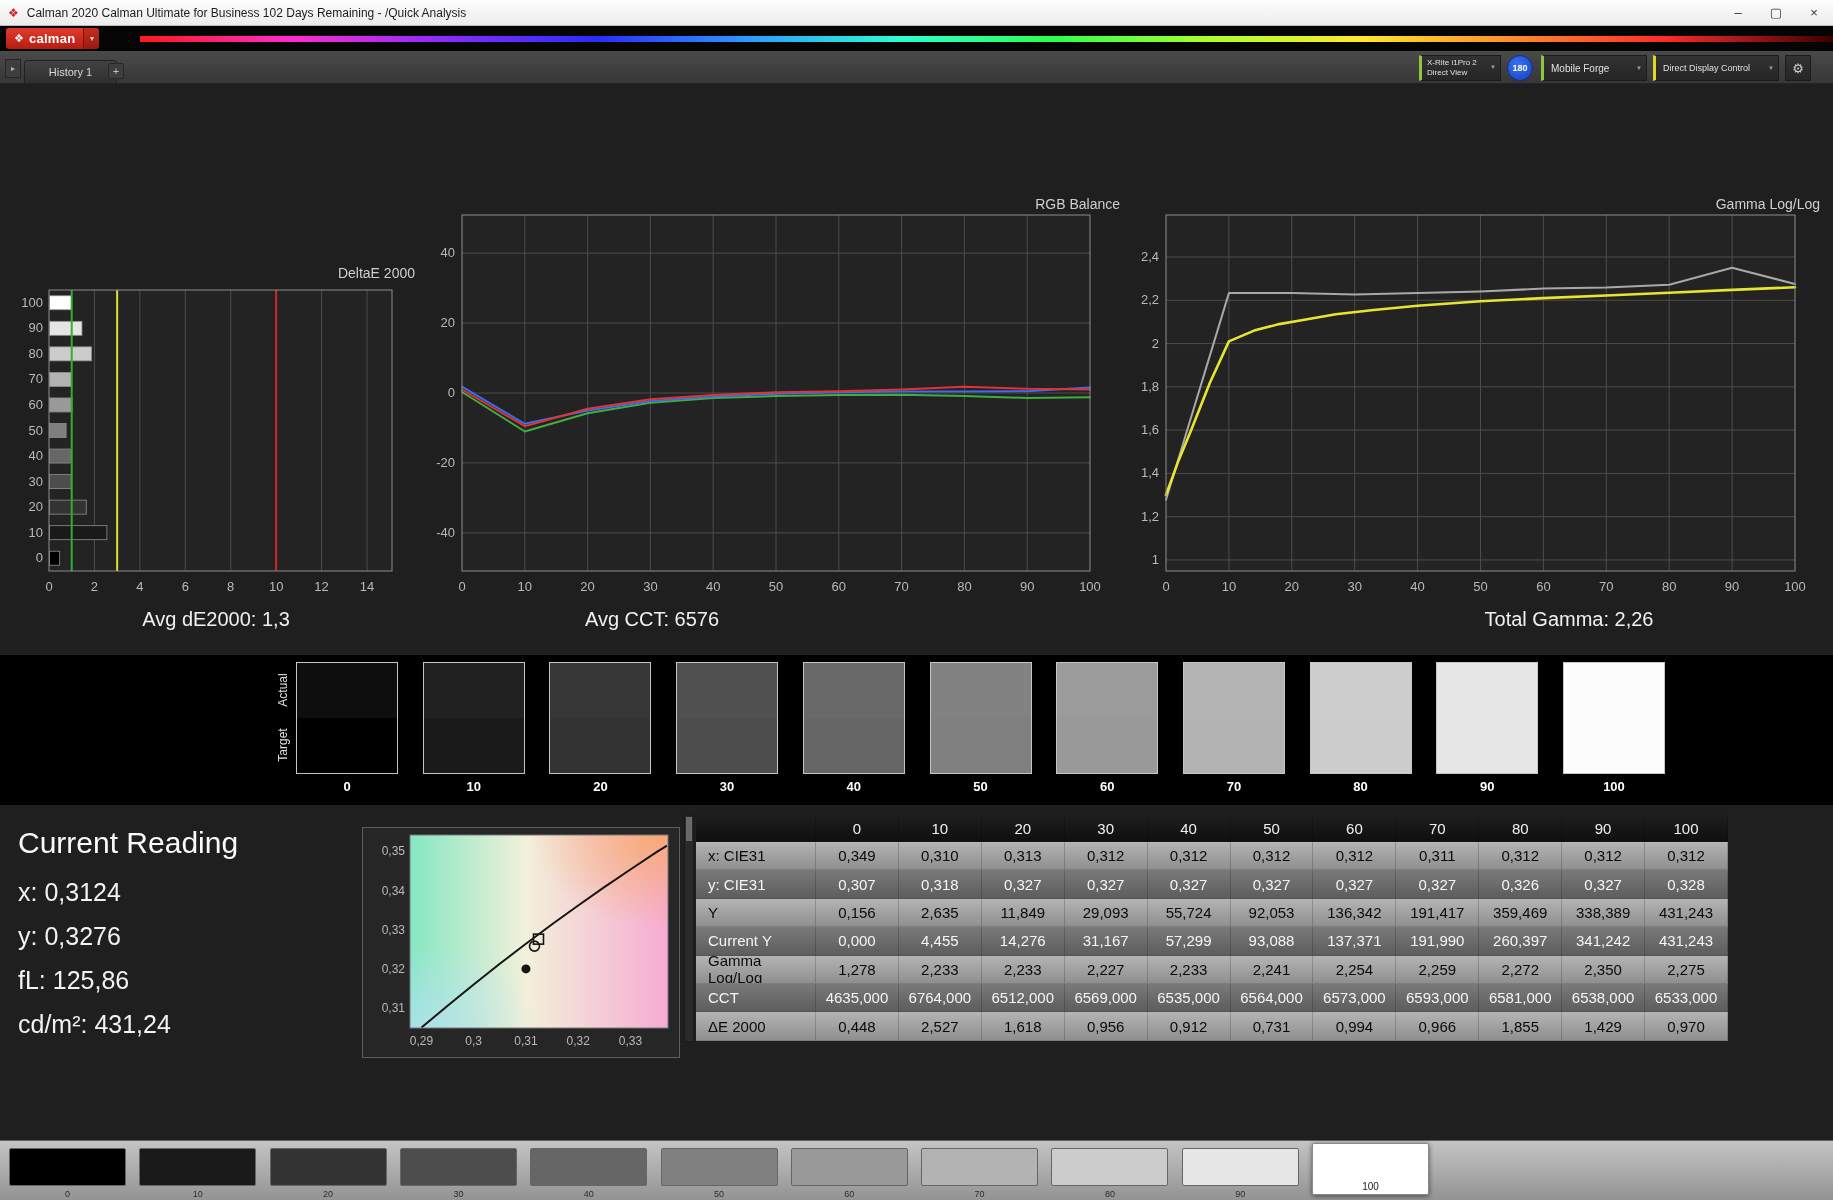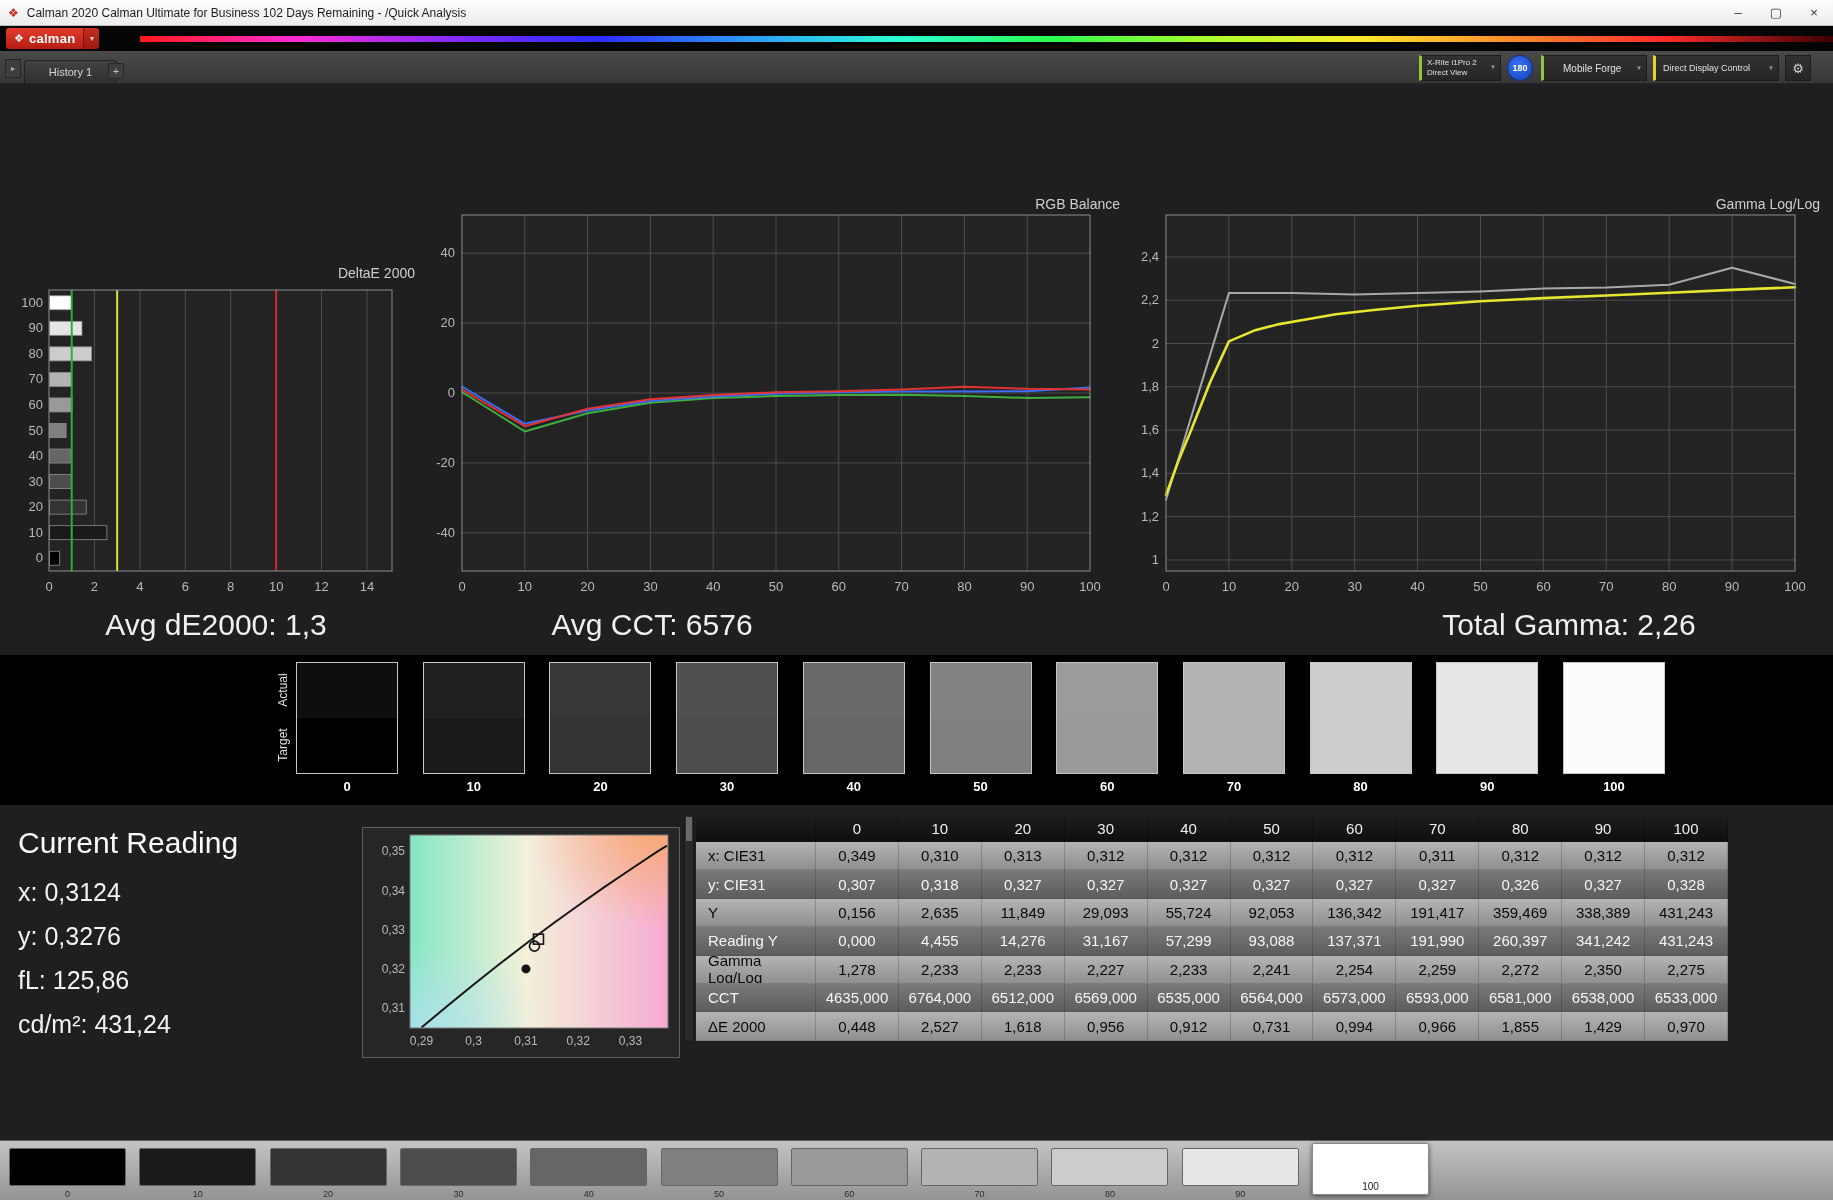"Mobile Forge" #source-select { padding-left: 19px -> 7px }
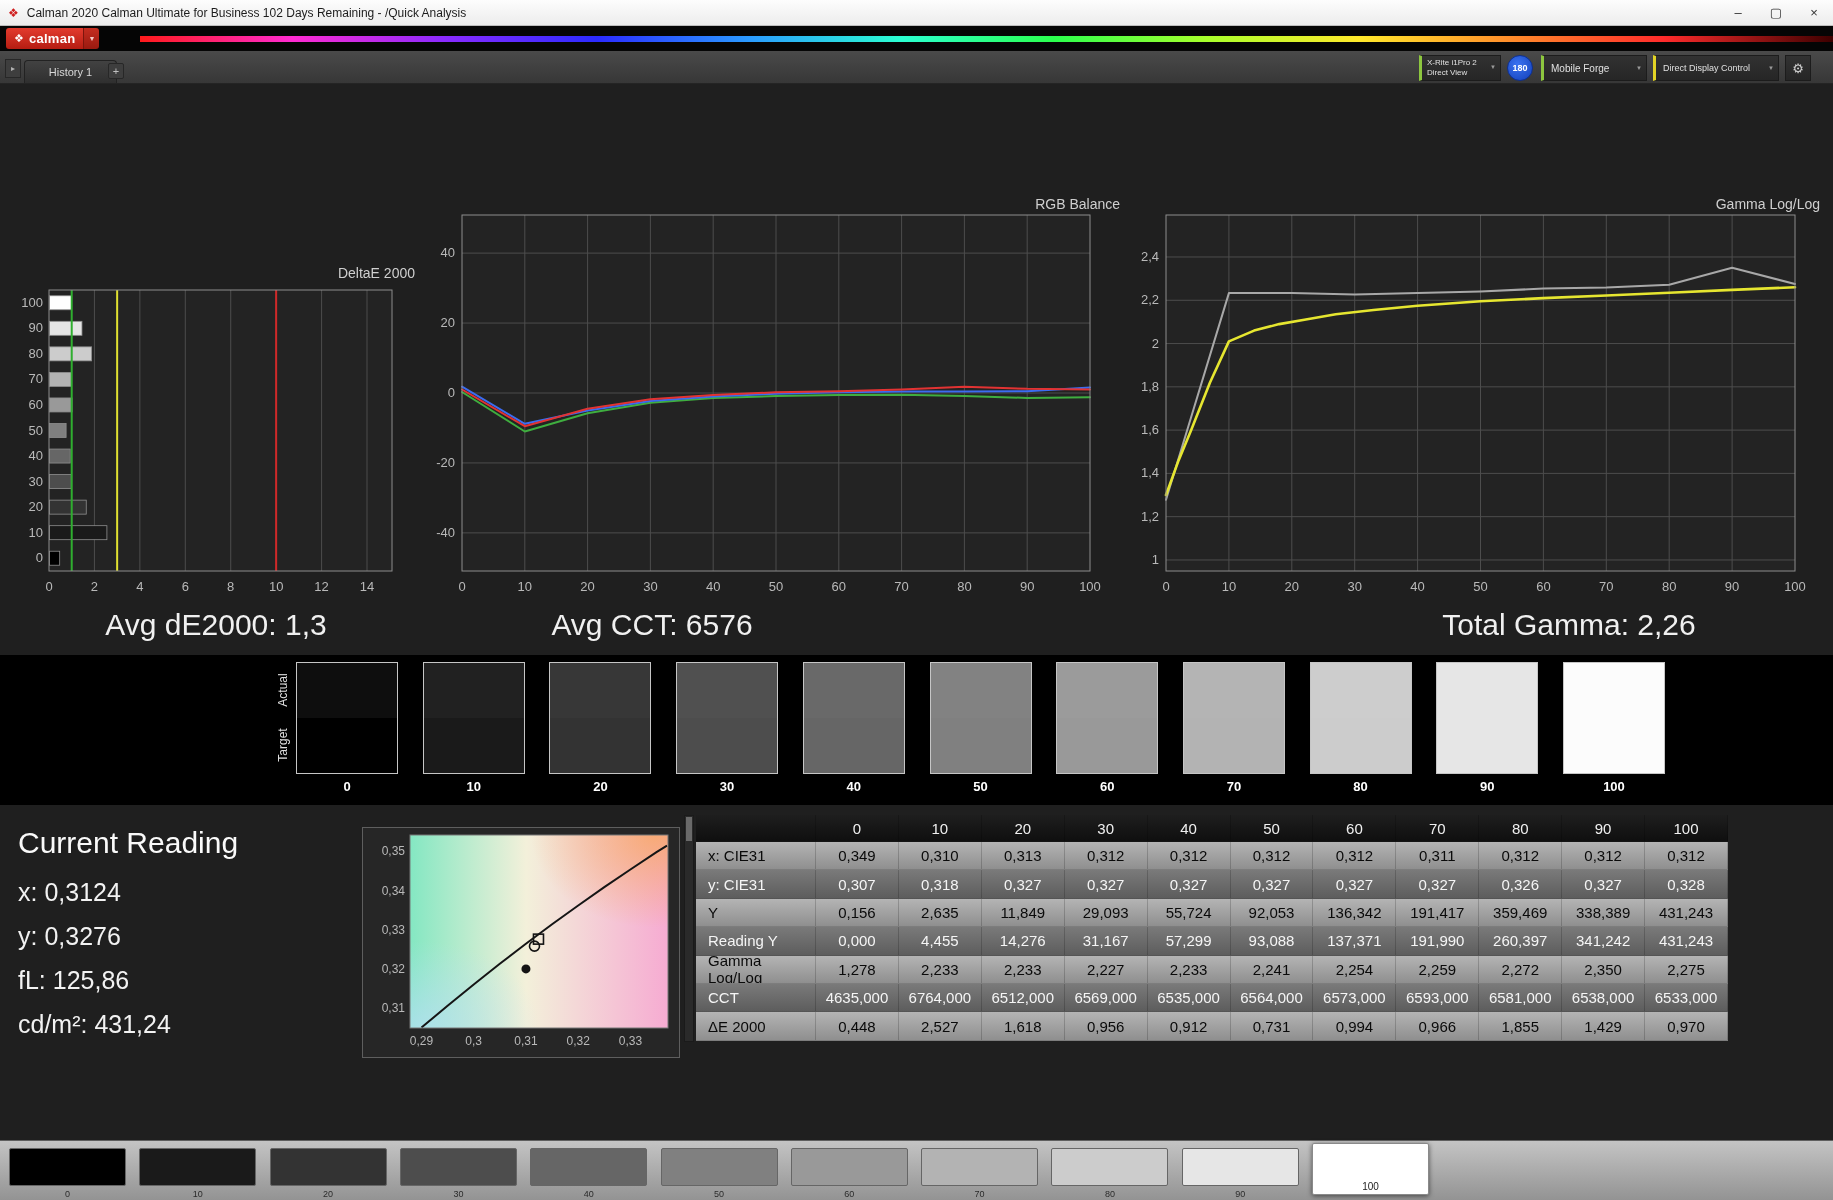"Avg dE2000: 1,3" .summary-item { font-size: 30px -> 20px }
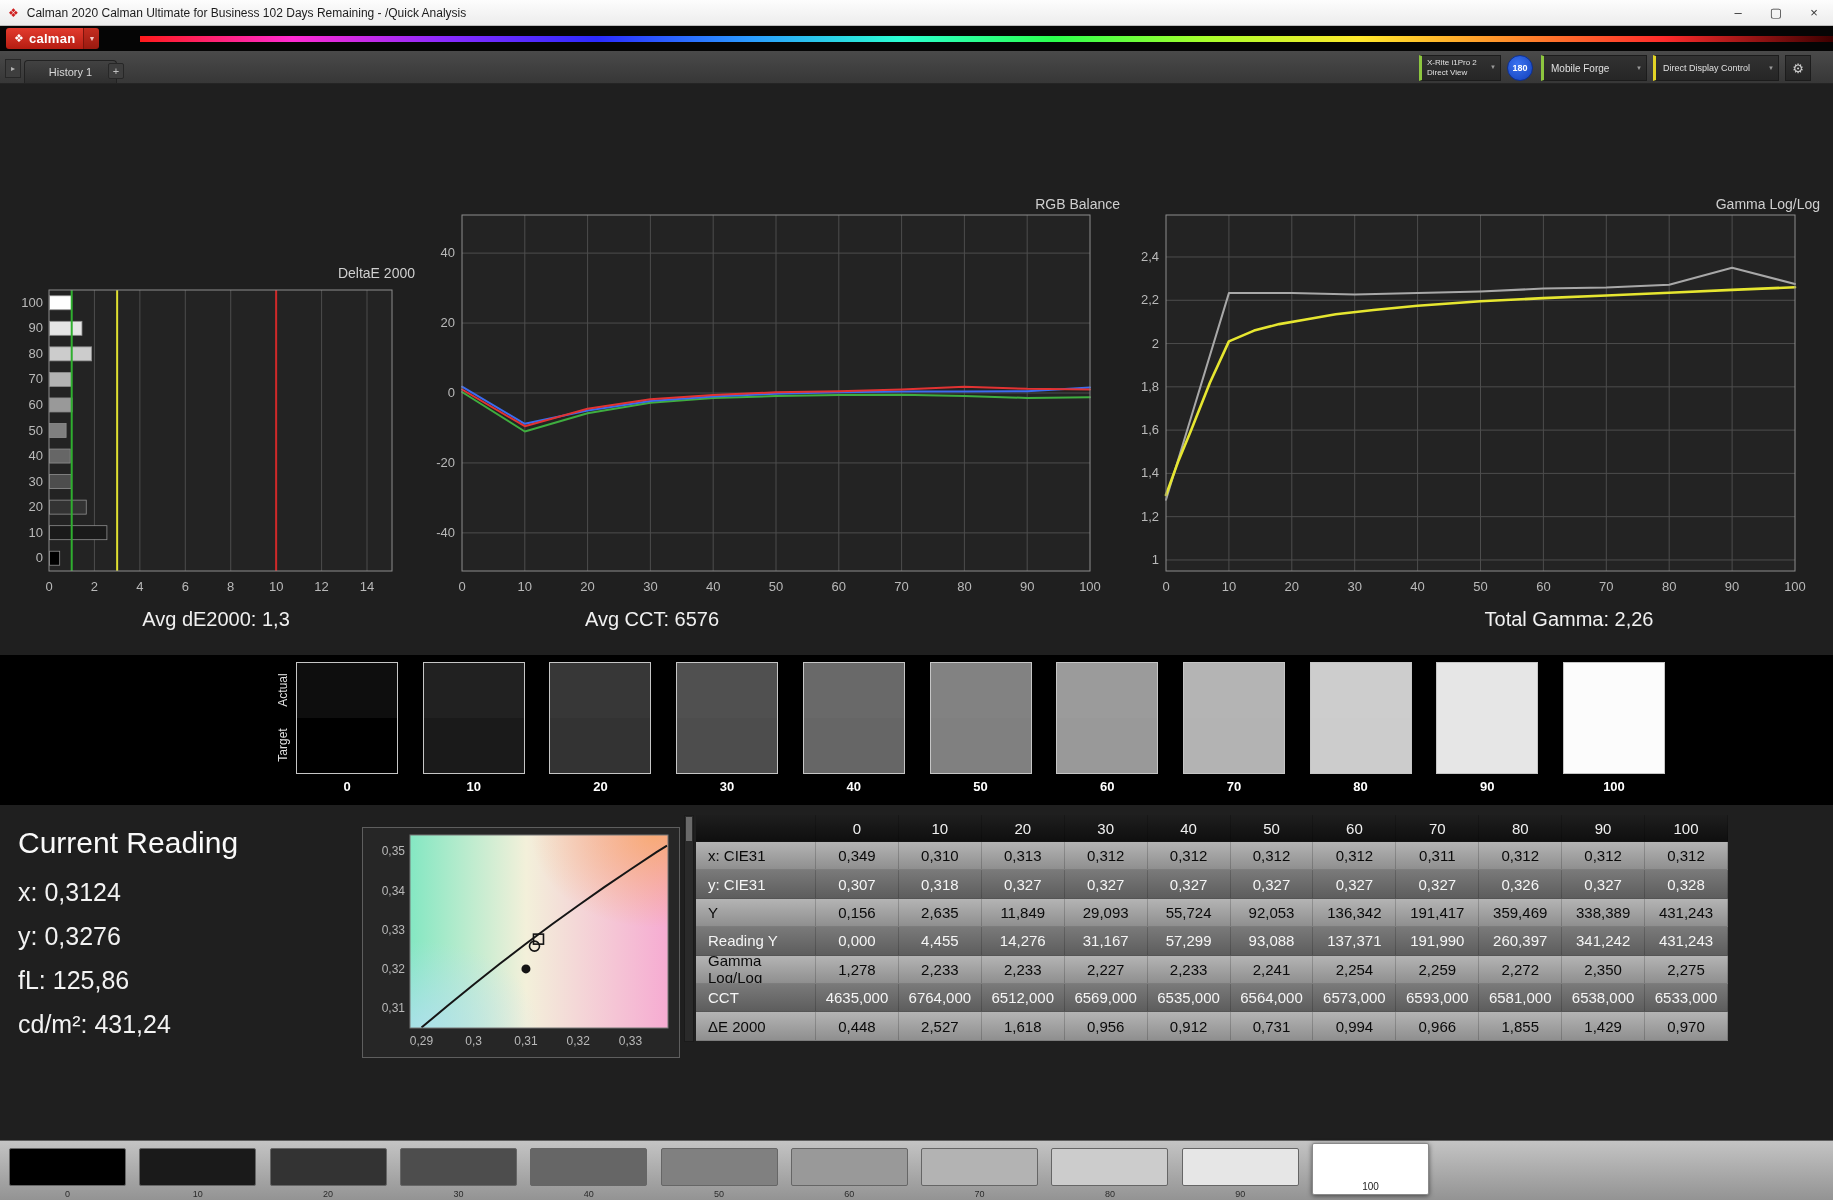"Reading Y" div.tcell { text: Reading -> Current }
